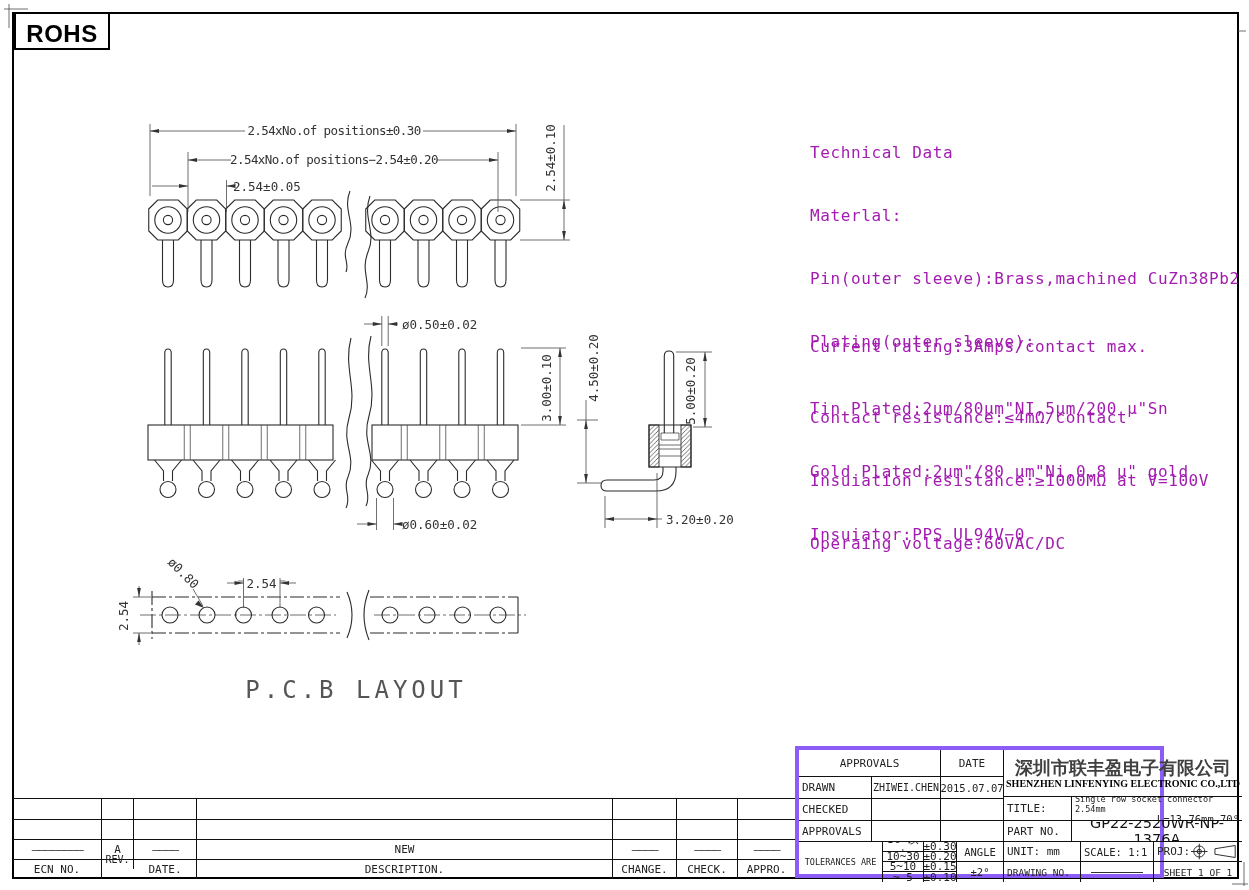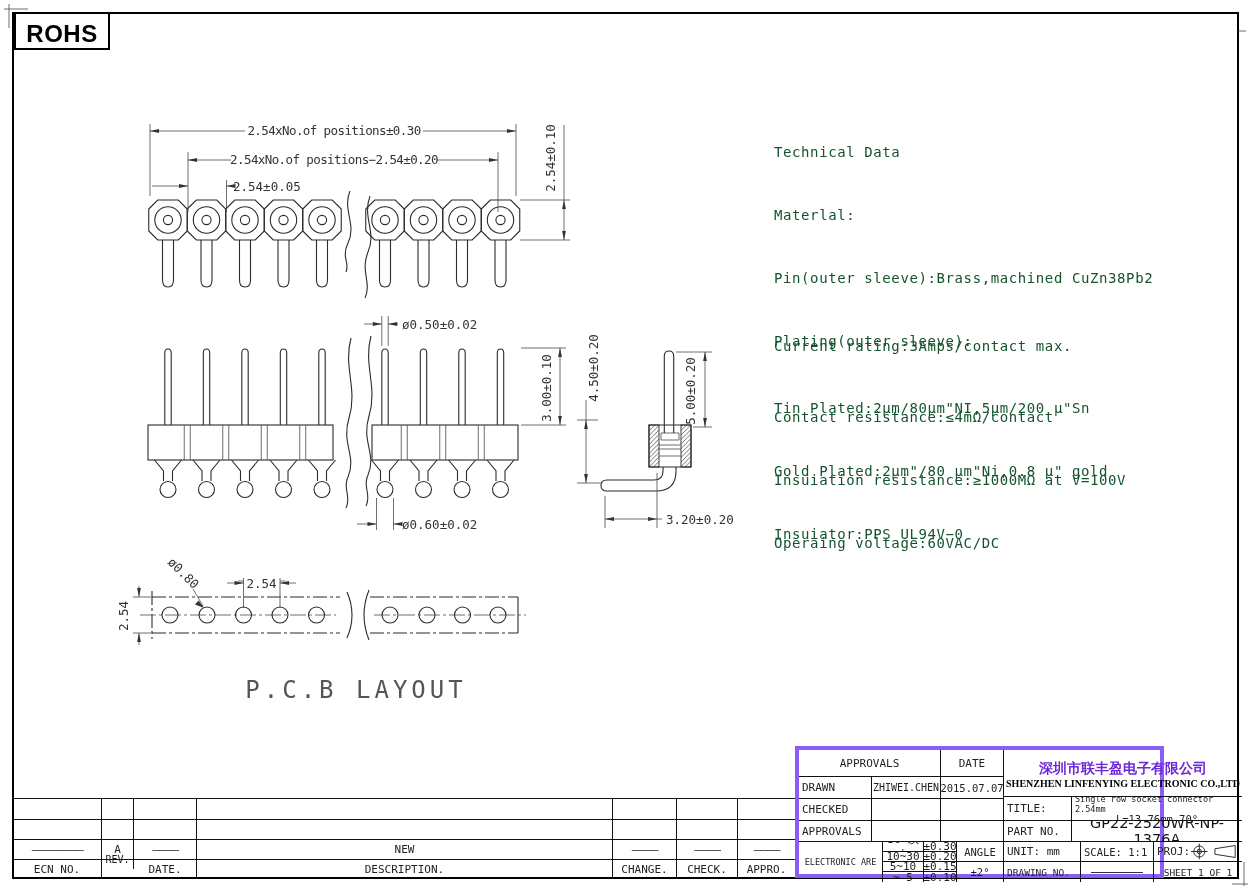"Technical Data" .note { color: #14532d -> #a21caf; font-size: 14px -> 16px; left: 774px -> 810px }
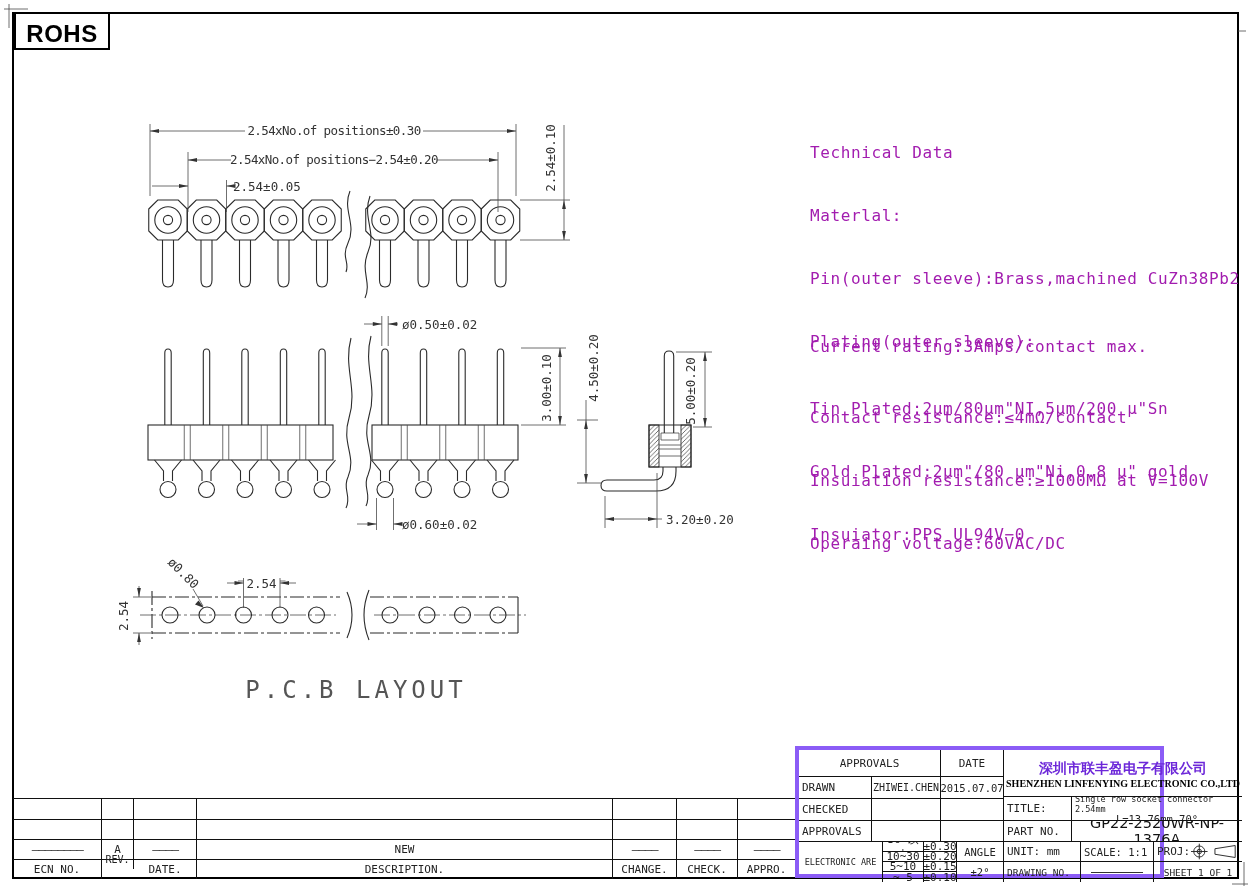"深圳市联丰盈电子有限公司" .cn { color: #6d28d9 -> #404040; font-size: 14px -> 18px }
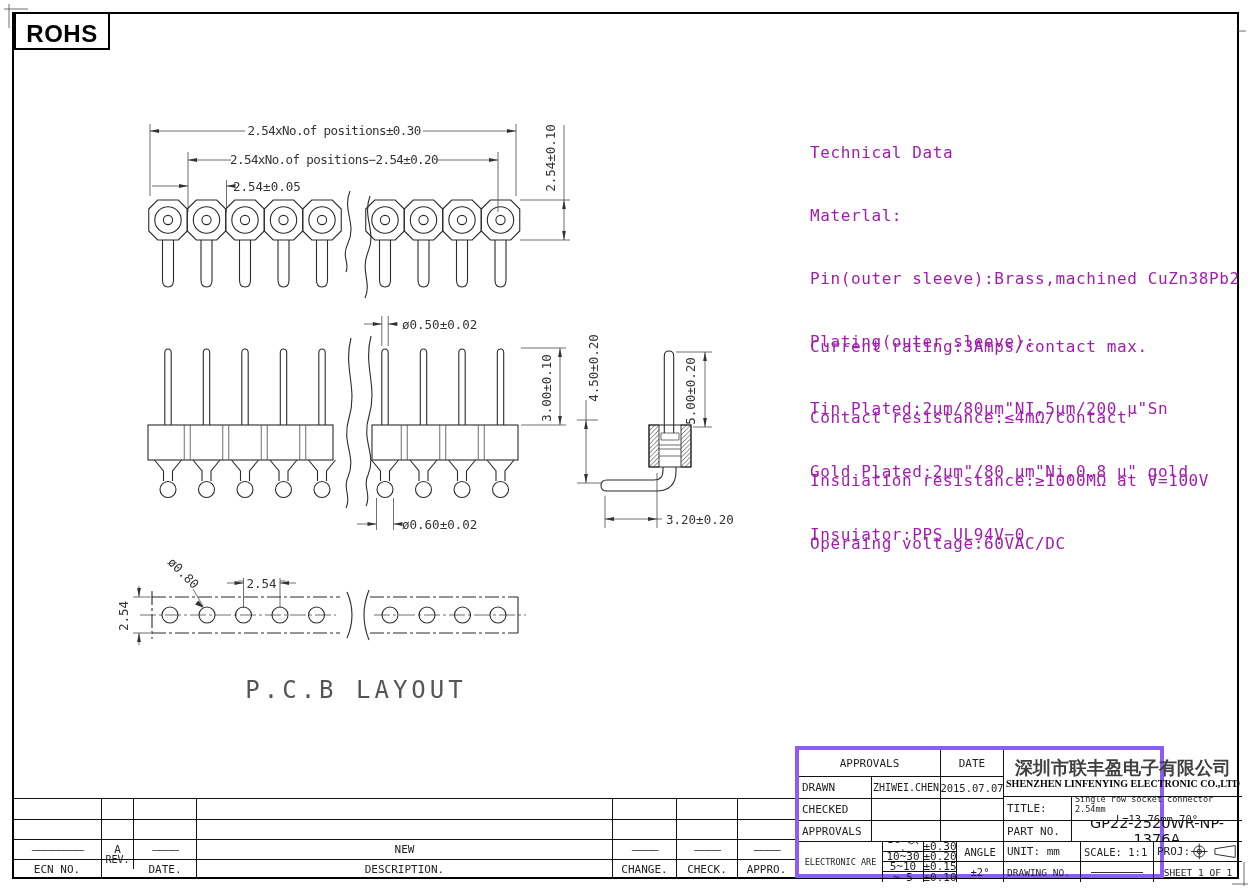"Single row socket connector 2.54mm" div.cell { align-items: center -> flex-end }
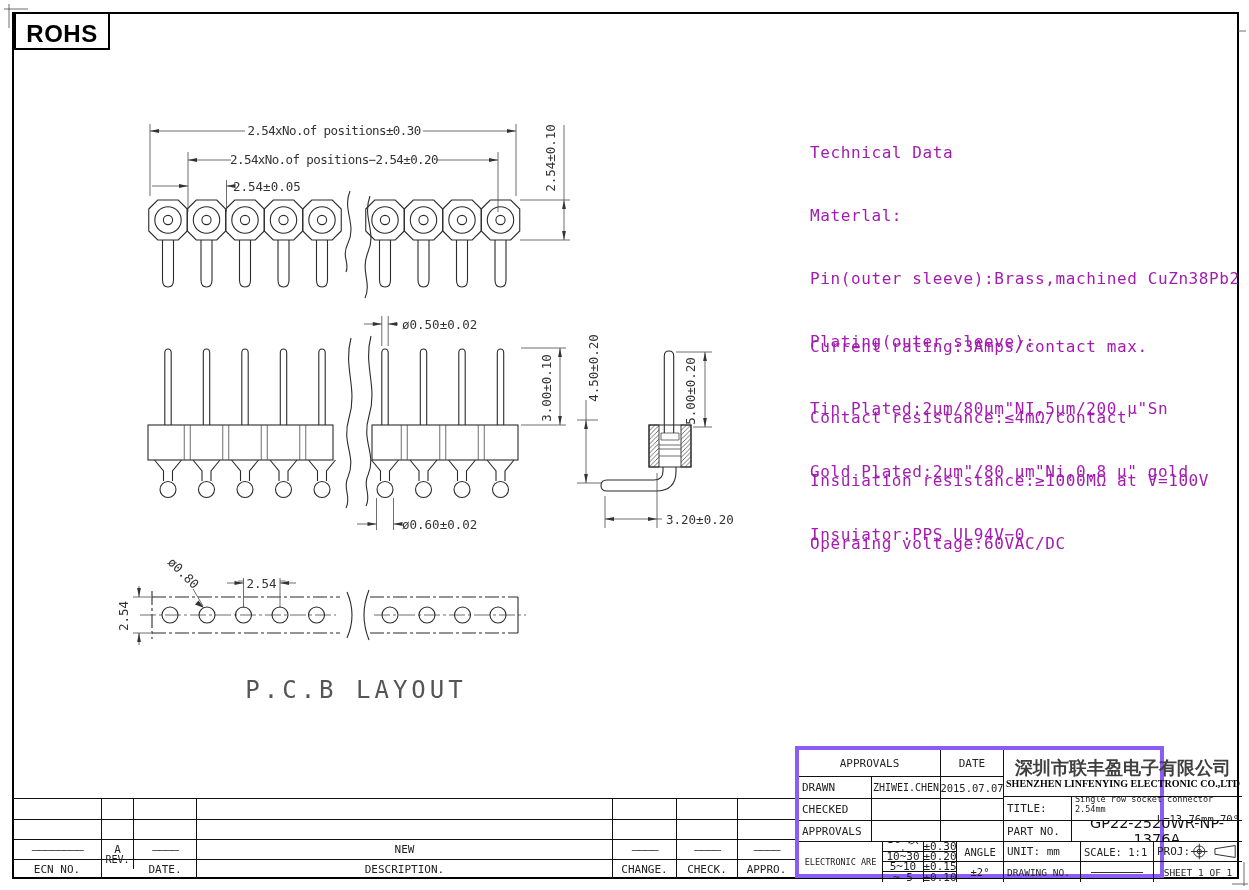"ELECTRONIC ARE" div.cell { text: ELECTRONIC -> TOLERANCES }
